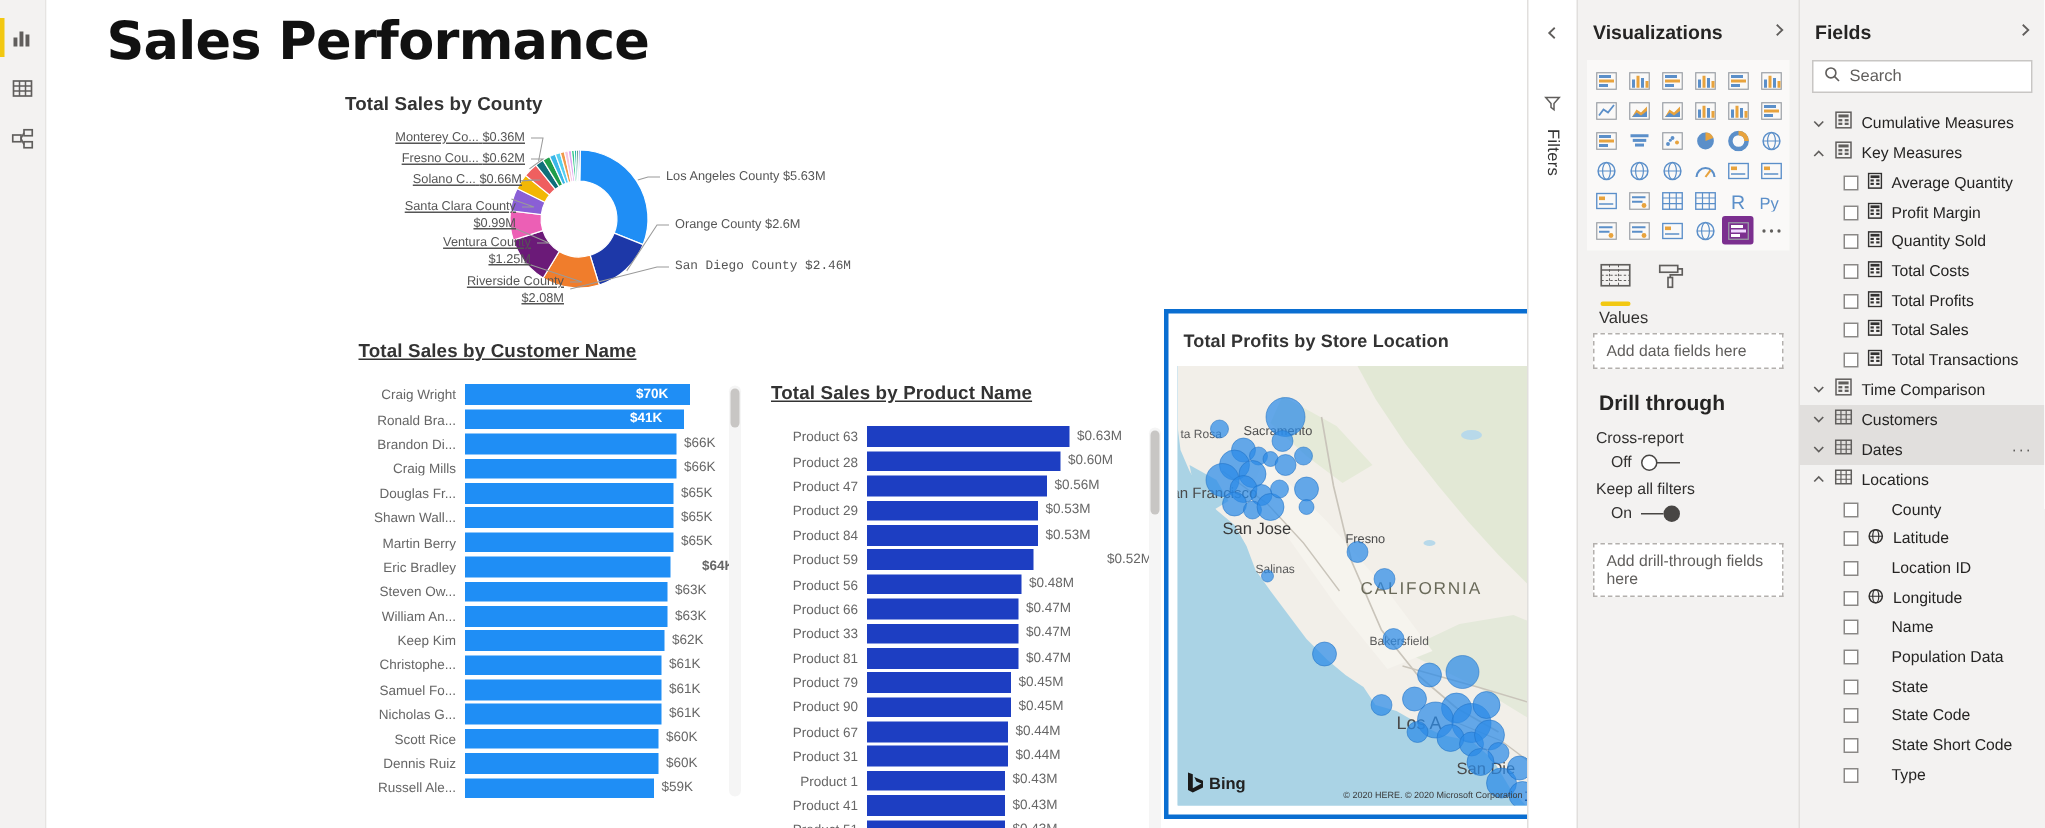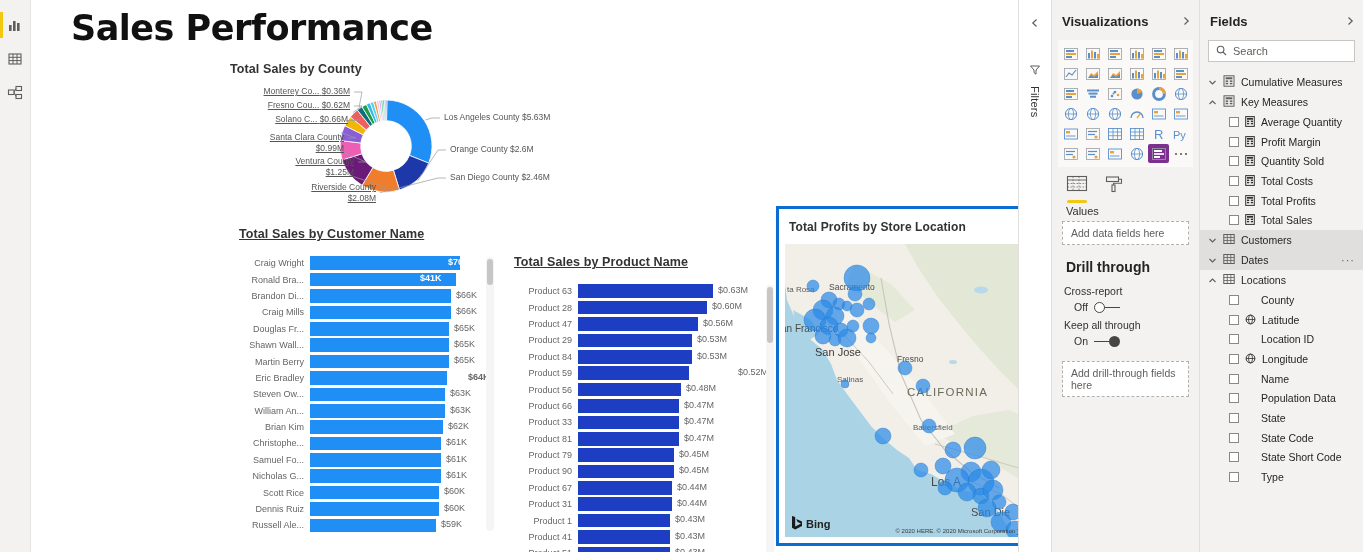"San Diego County $2.46M" div.donut-label { font-family: none -> Liberation Mono, monospace }
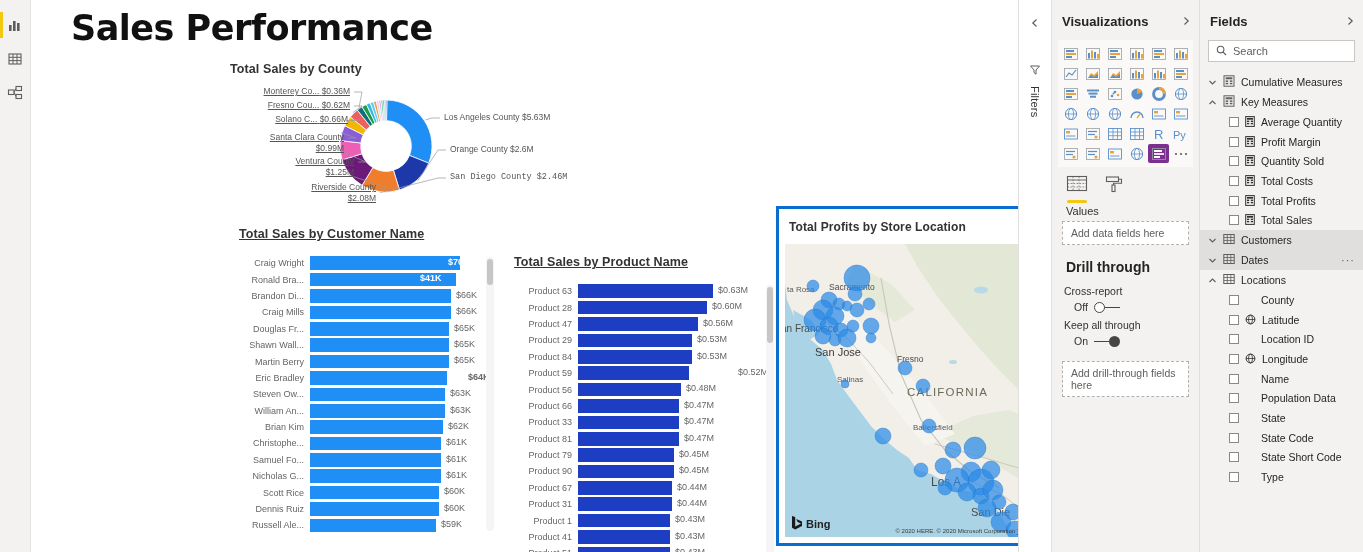"Total Transactions" div.field-item { html: none -> <div> <span></span> <span><svg> <rect></rect> <rect></rect> <rect></rect> <rect></rect> <rect></rect> <rect></rect> </svg></span> <span>Total Transactions</span> </div> }
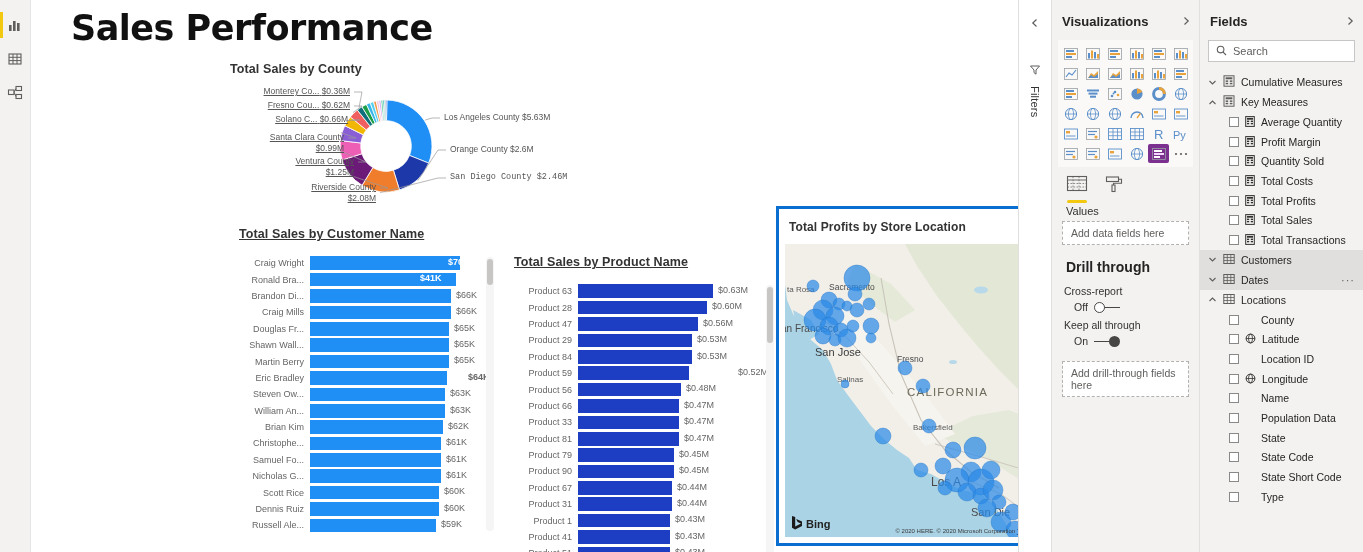"$70K" div.bar-val { margin-left: 24px -> none }
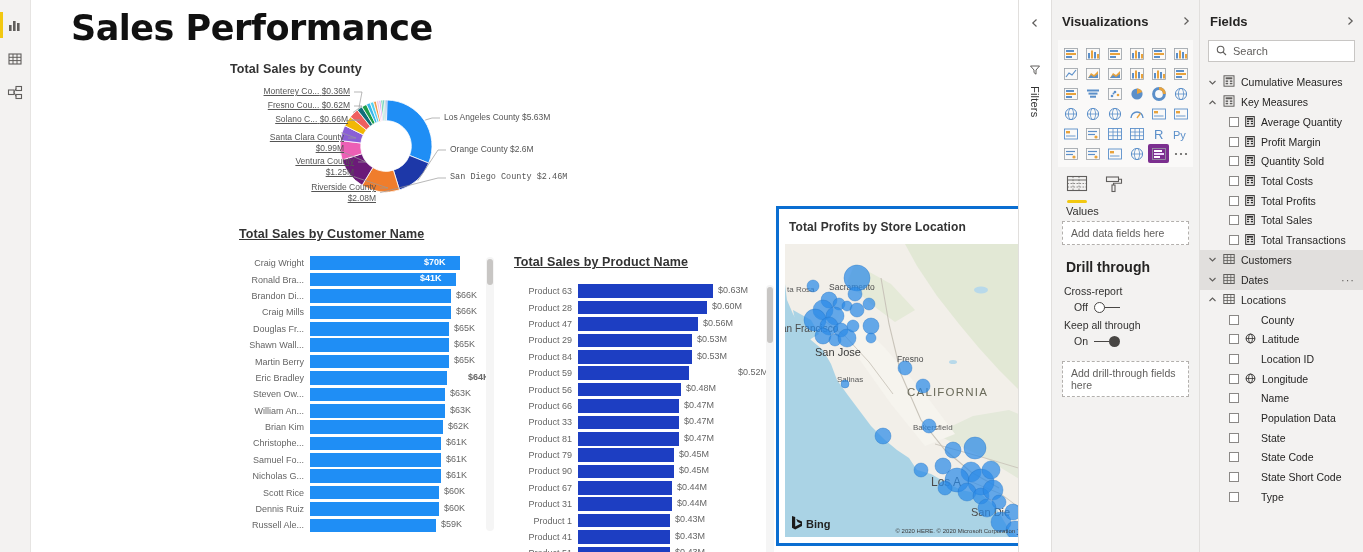"Time Comparison" div.field-group { html: none -> <div> <span> <svg> <polyline></polyline> </svg> </span> <span><svg> <rect></rect> <rect></rect> <rect></rect> <rect></rect> <rect></rect> <rect></rect> </svg></span> <span>Time Comparison</span> </div> }
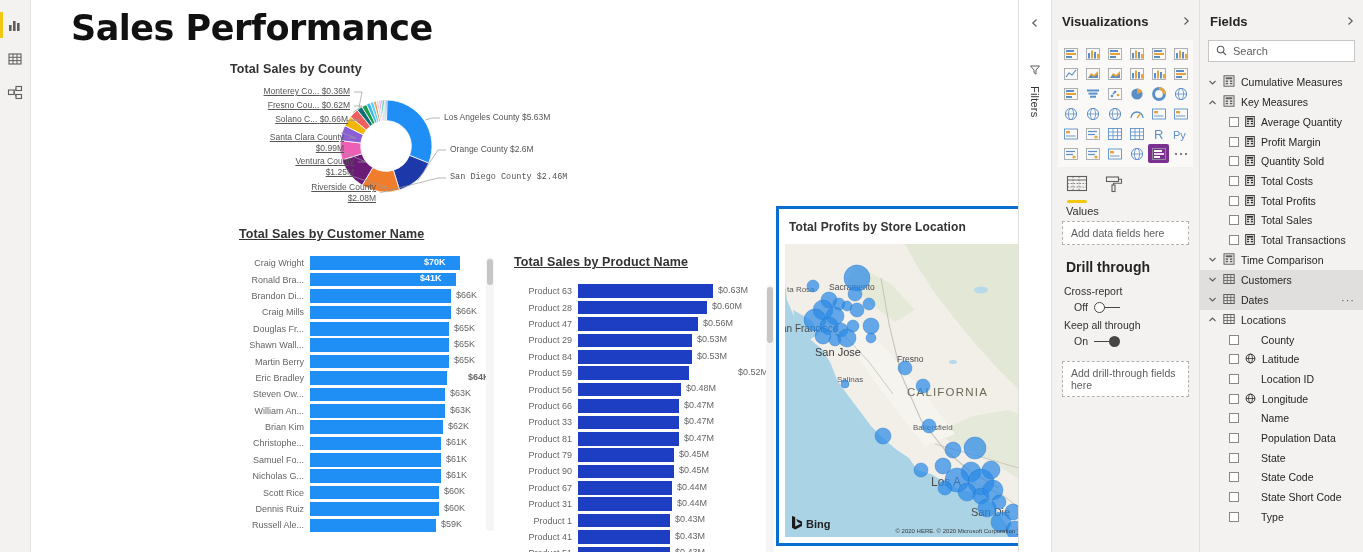"Keep all through" div.sub-label { text: through -> filters }
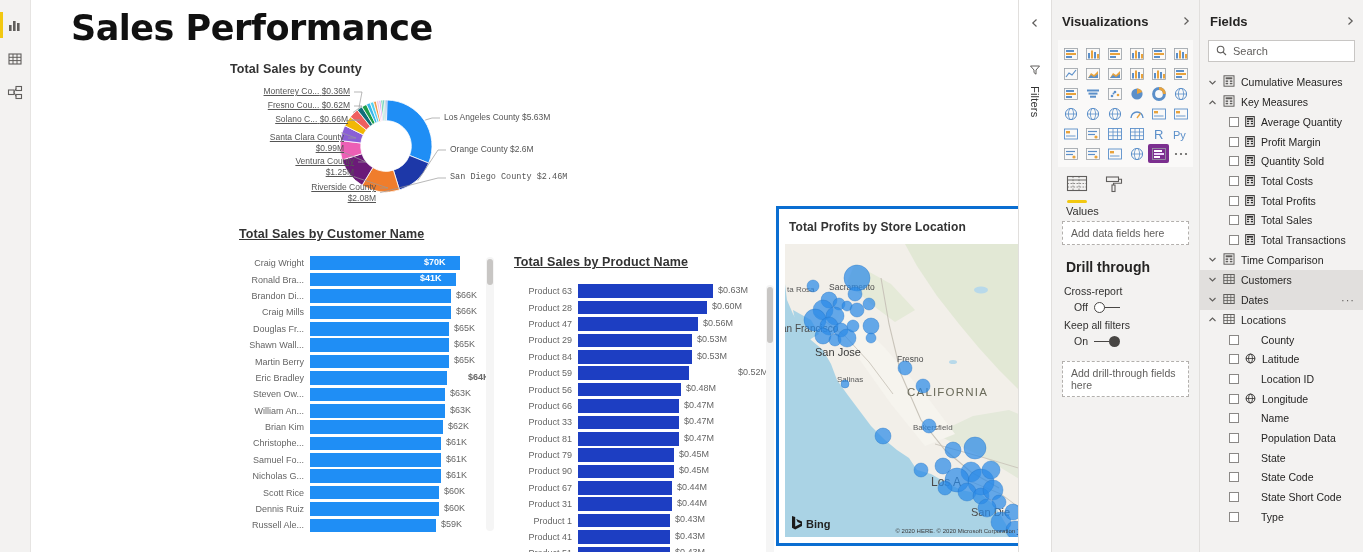"Brian Kim" div.bar-cat { text: Brian -> Keep }
